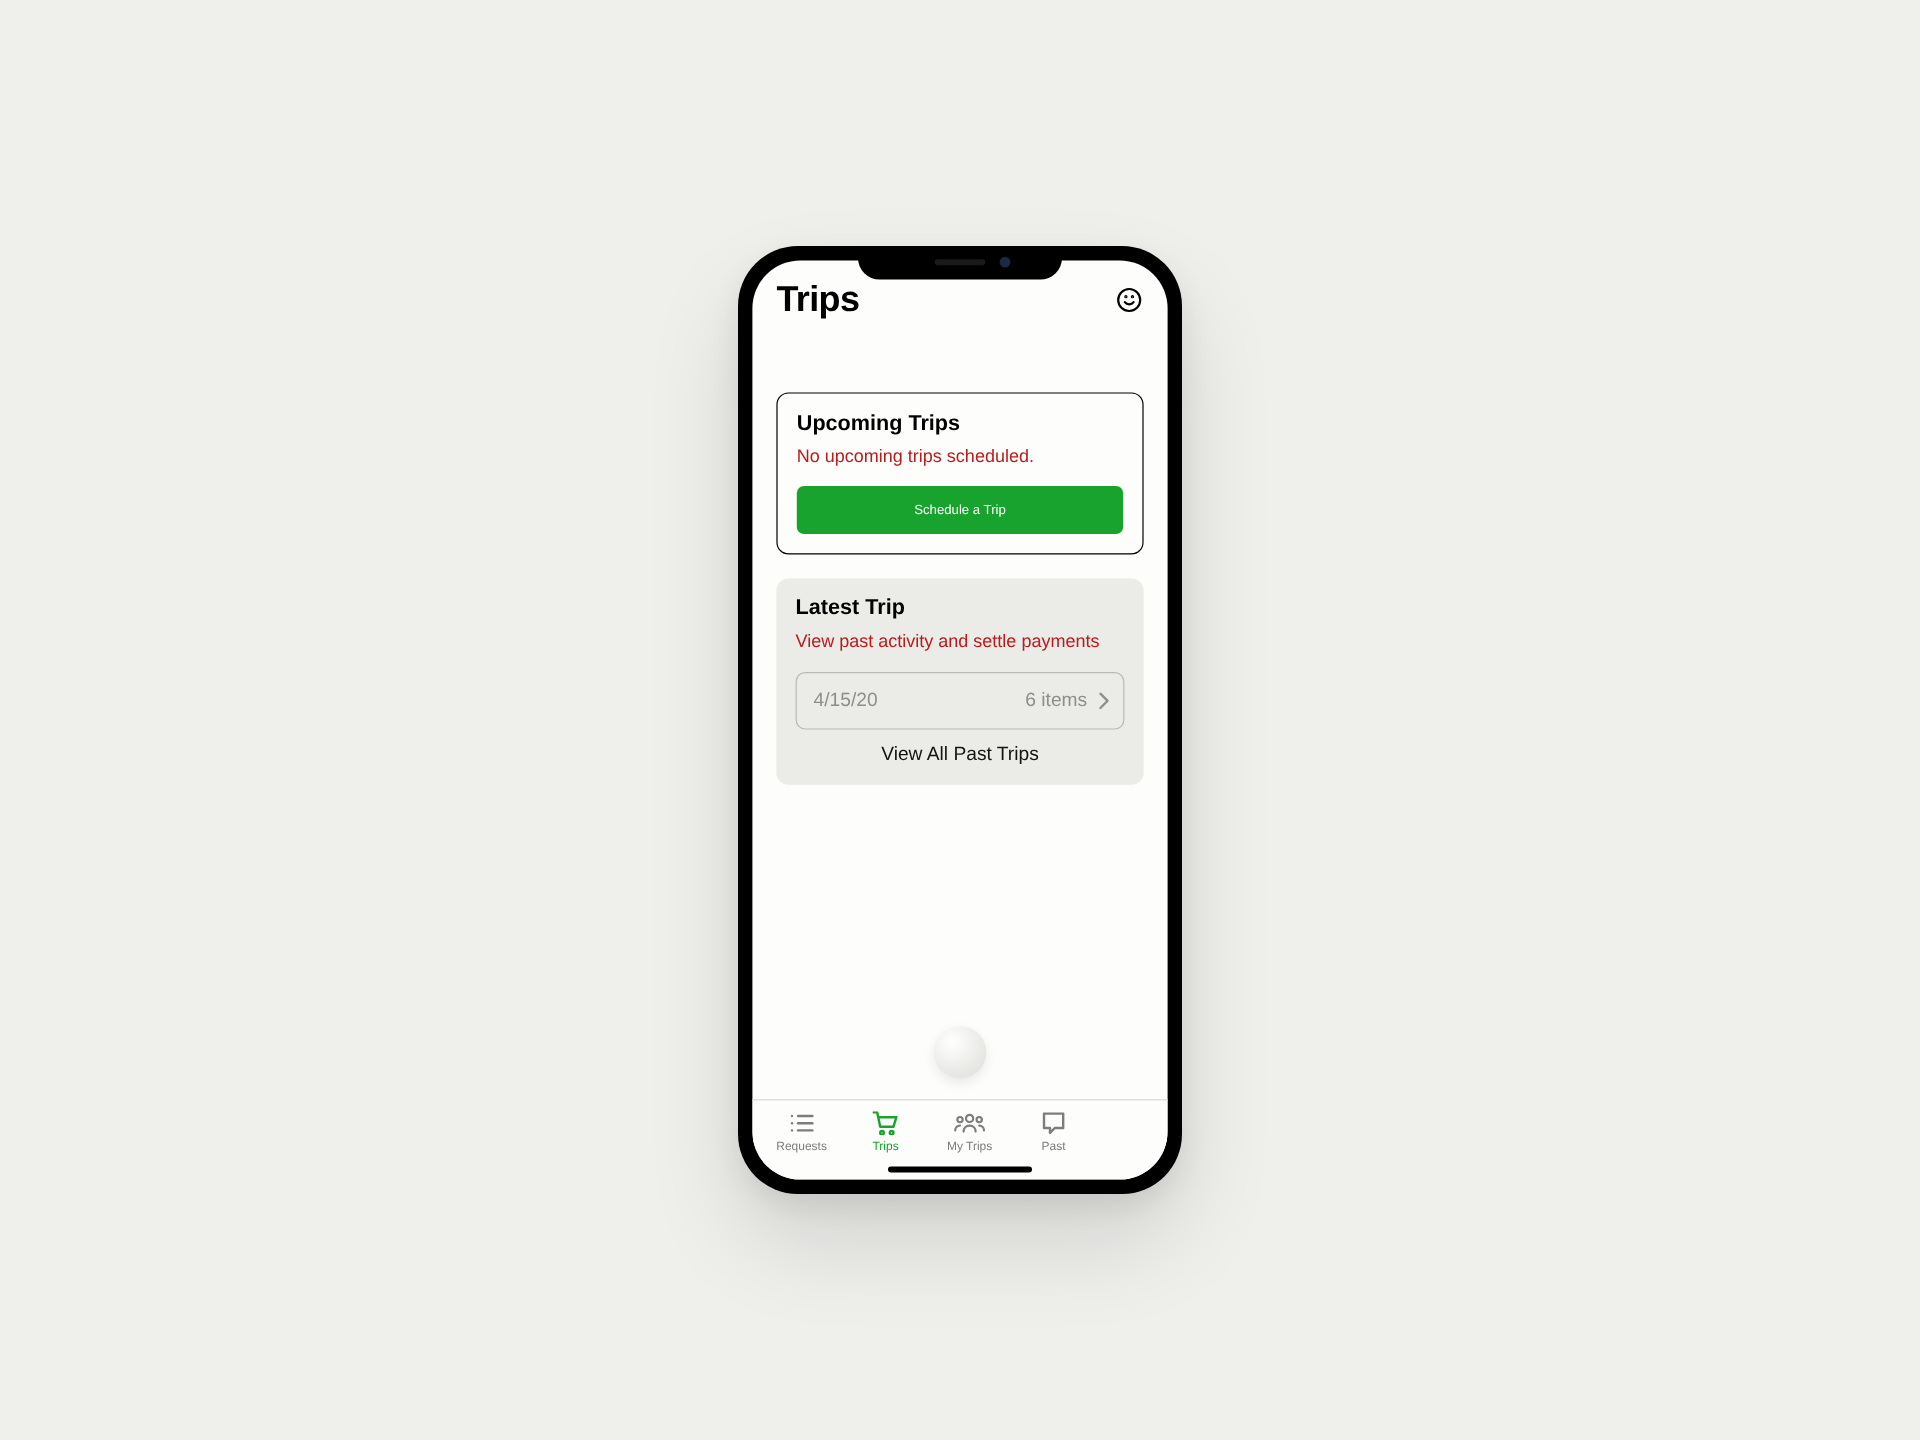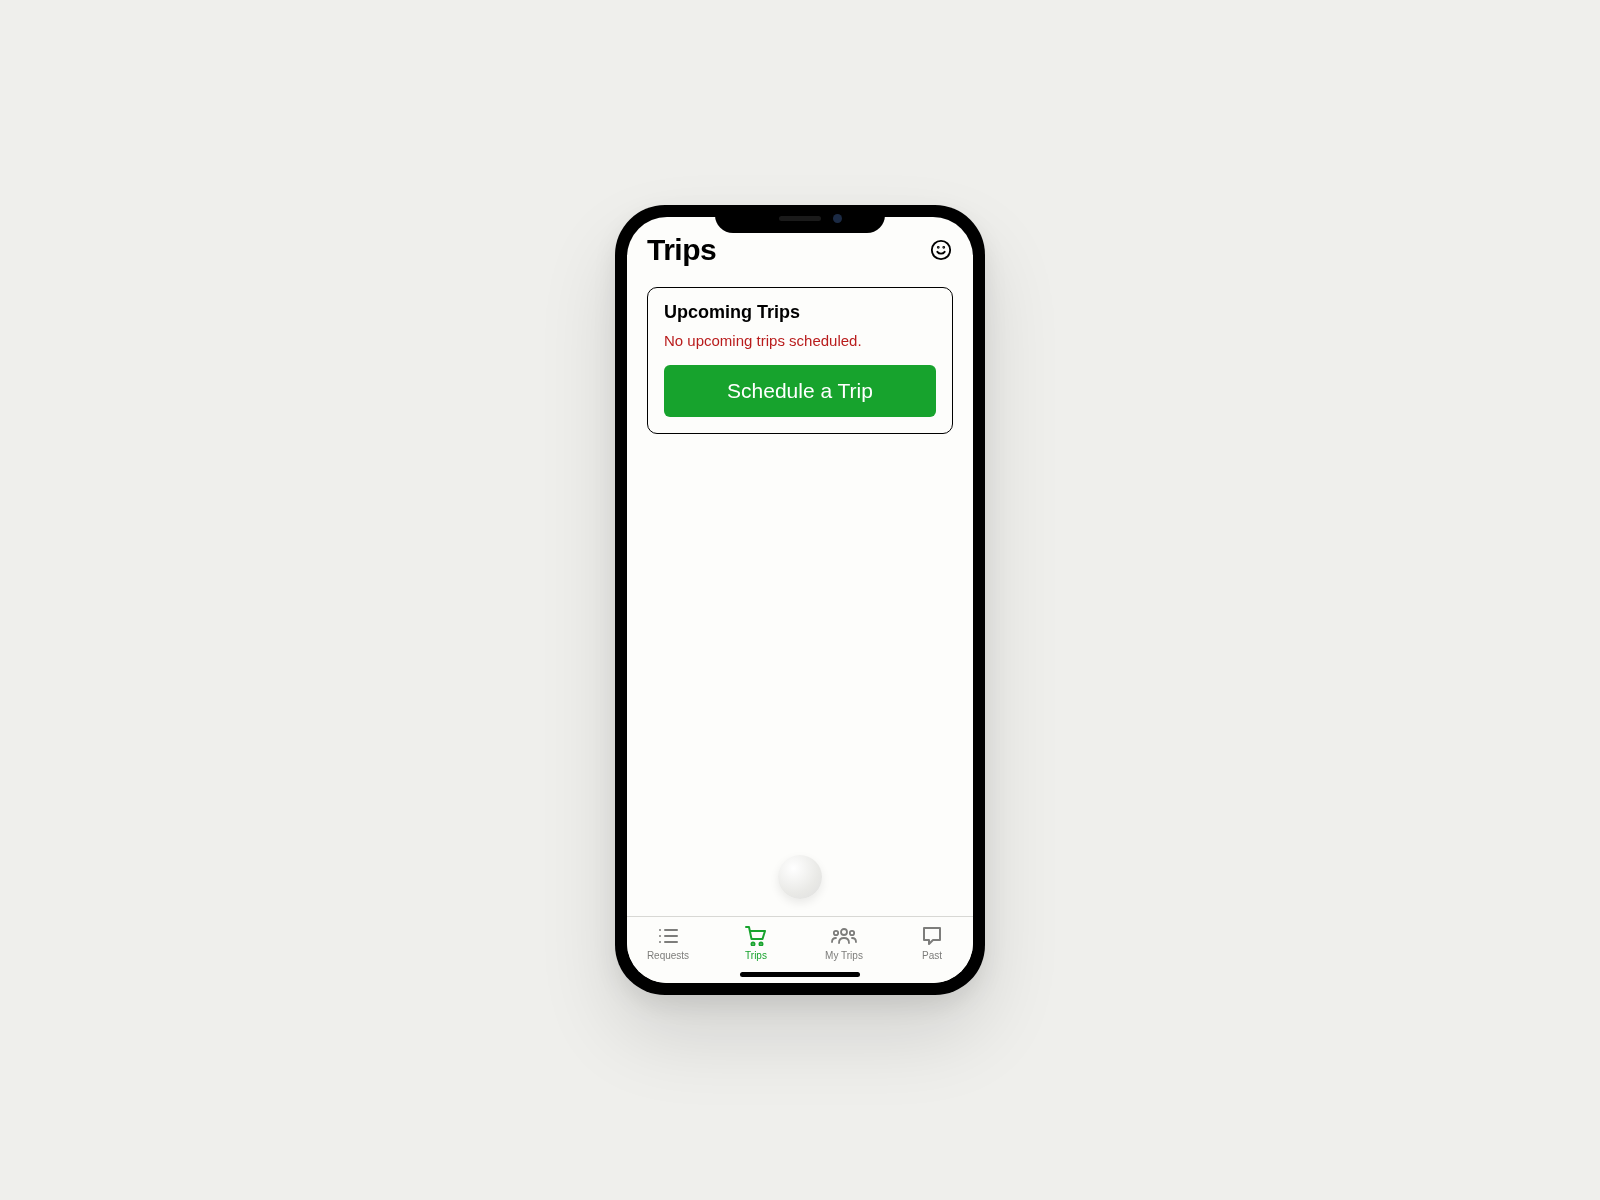"Upcoming Trips" .card.primary { margin-top: none -> 40px }
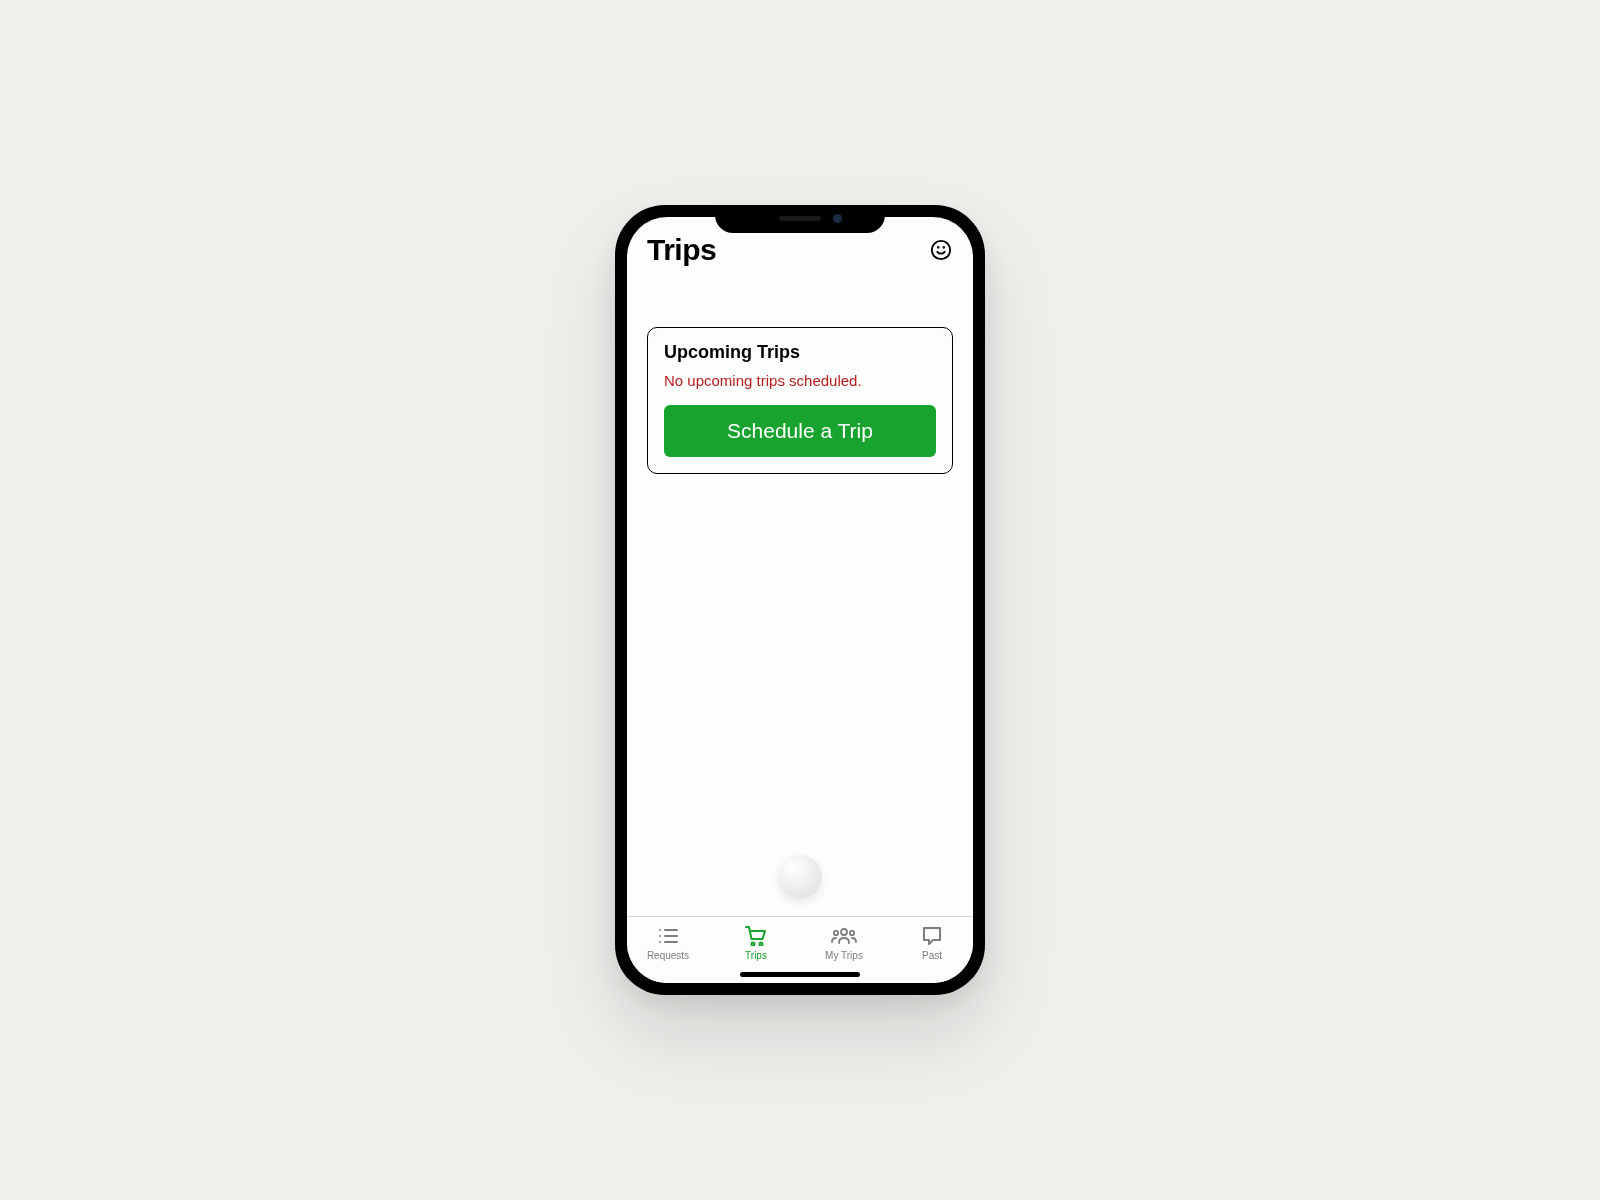"Schedule a Trip" .btn-schedule { font-size: 21px -> 11px }
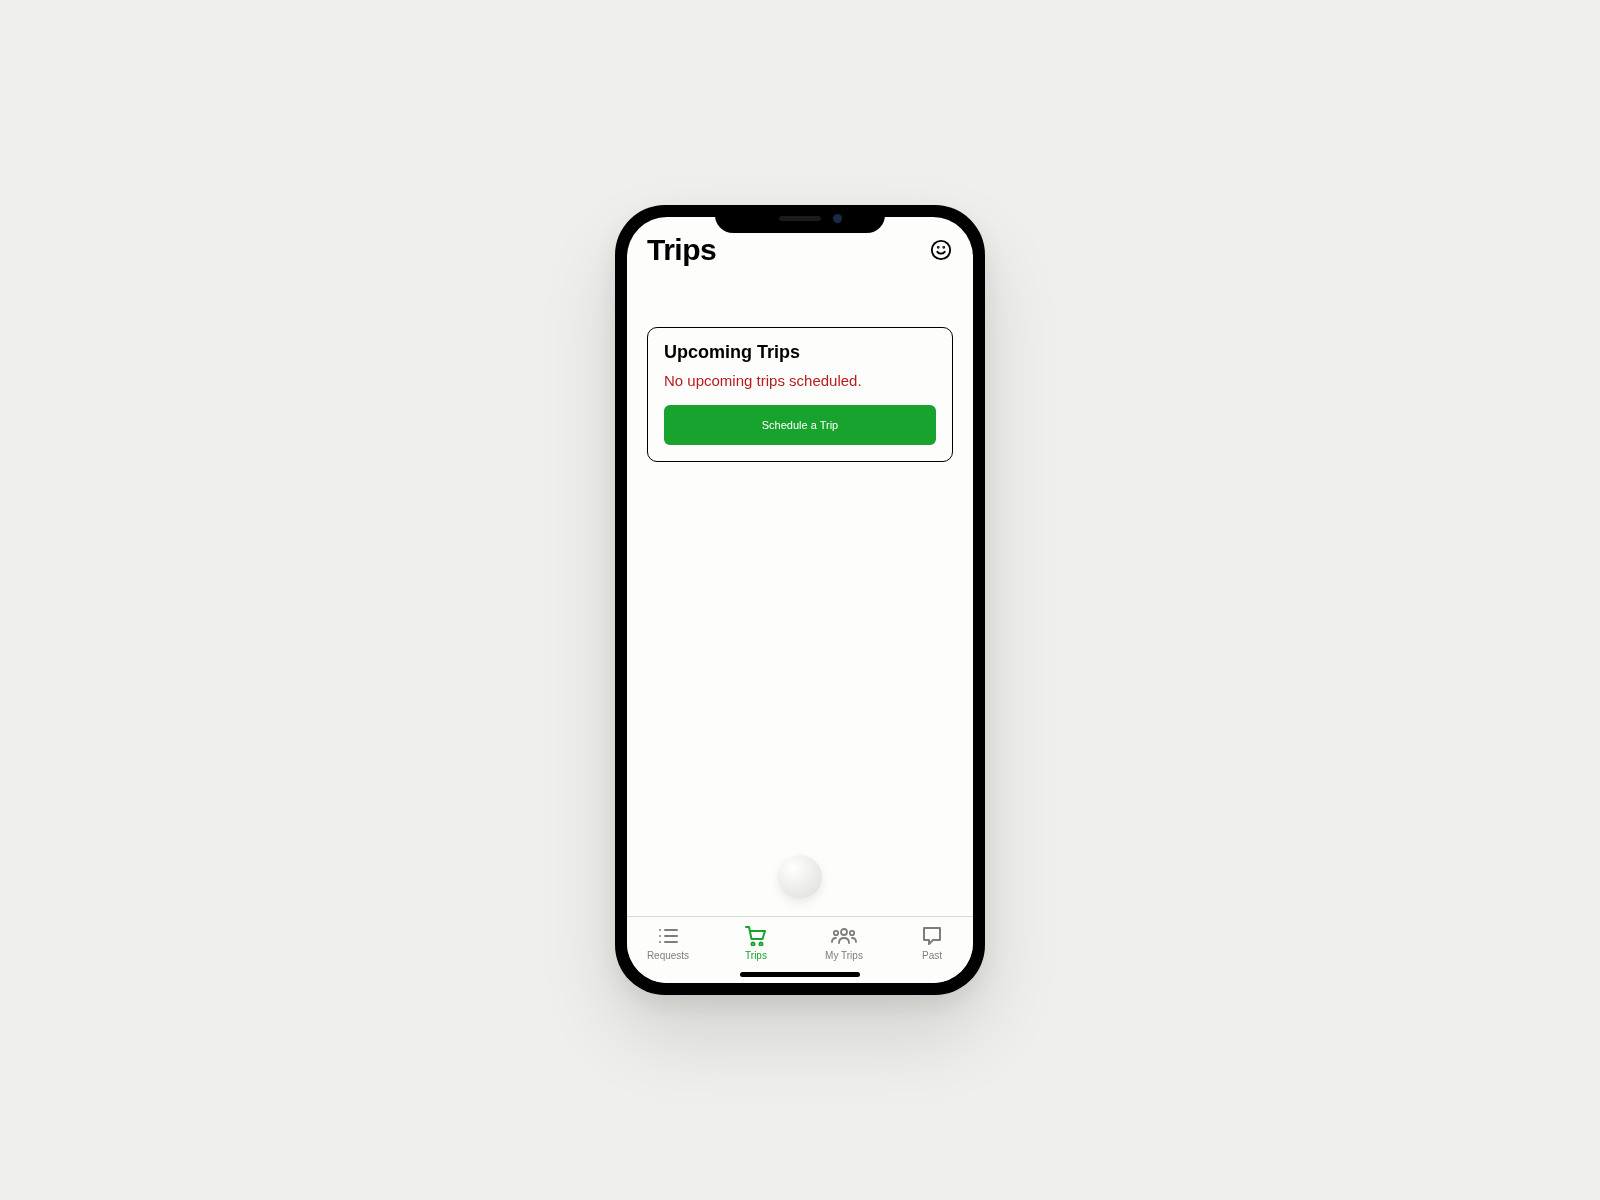"Latest Trip" div.card { html: none -> <div> <h2>Latest Trip</h2> <div>View past activity and settle payments</div> <div> <span>4/15/20</span> <span> <span>6 items</span> <svg> <path></path> </svg> </span> </div> <div>View All Past Trips</div> </div> }
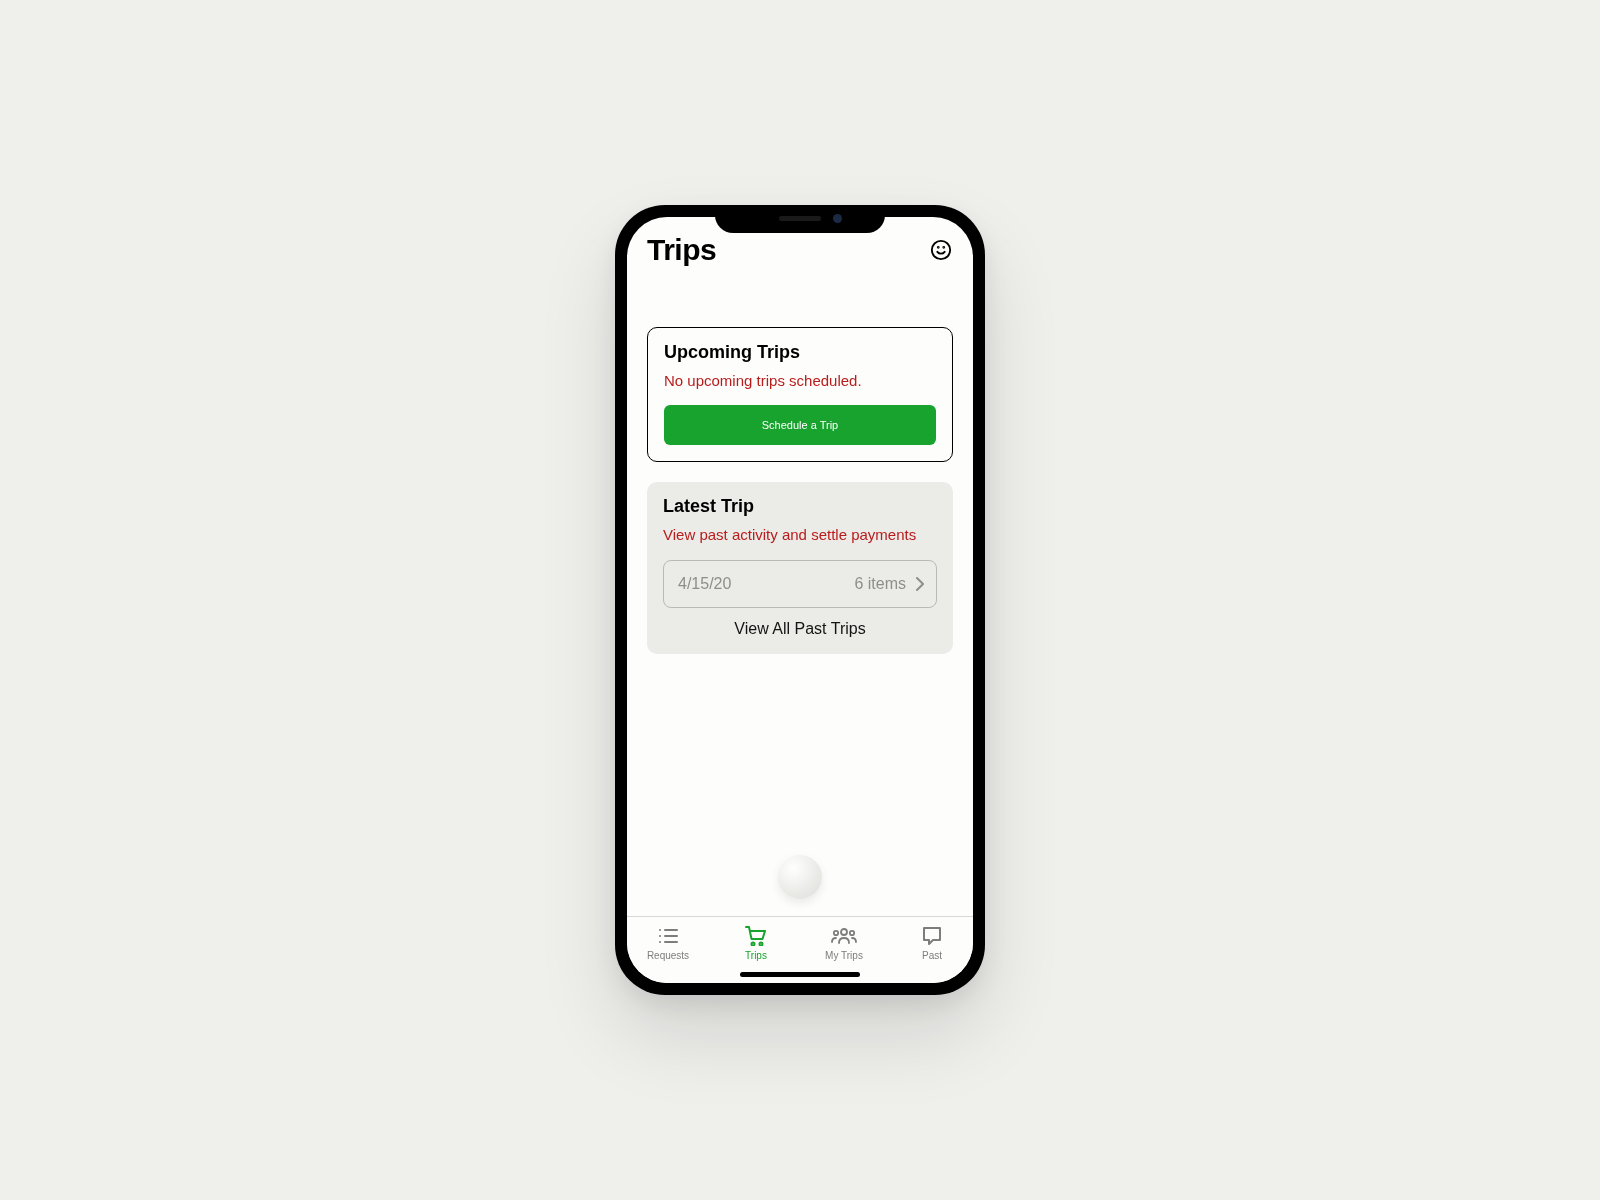"Requests" .tabbar { justify-content: space-between -> flex-start }
